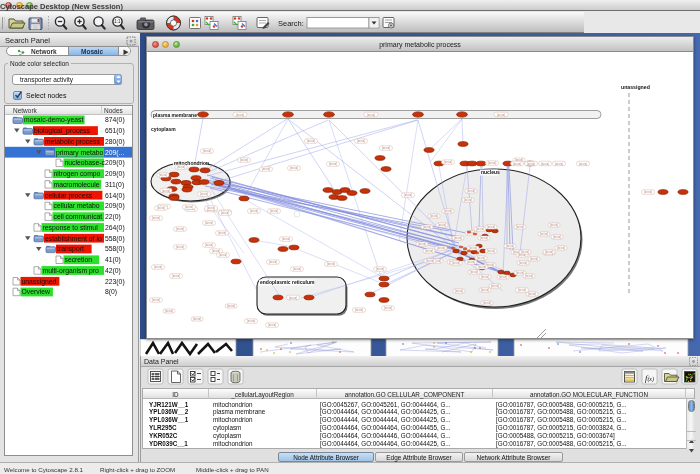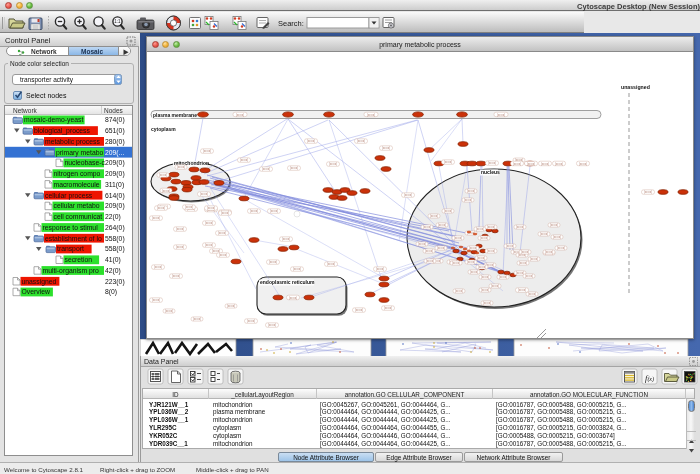"Cytoscape Desktop (New Session)" div.abs { text-align: right -> left }
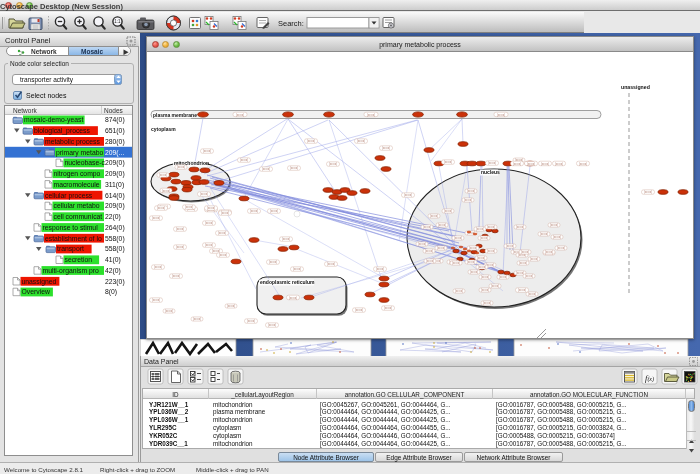"Control Panel" div.abs { text: Control -> Search }
